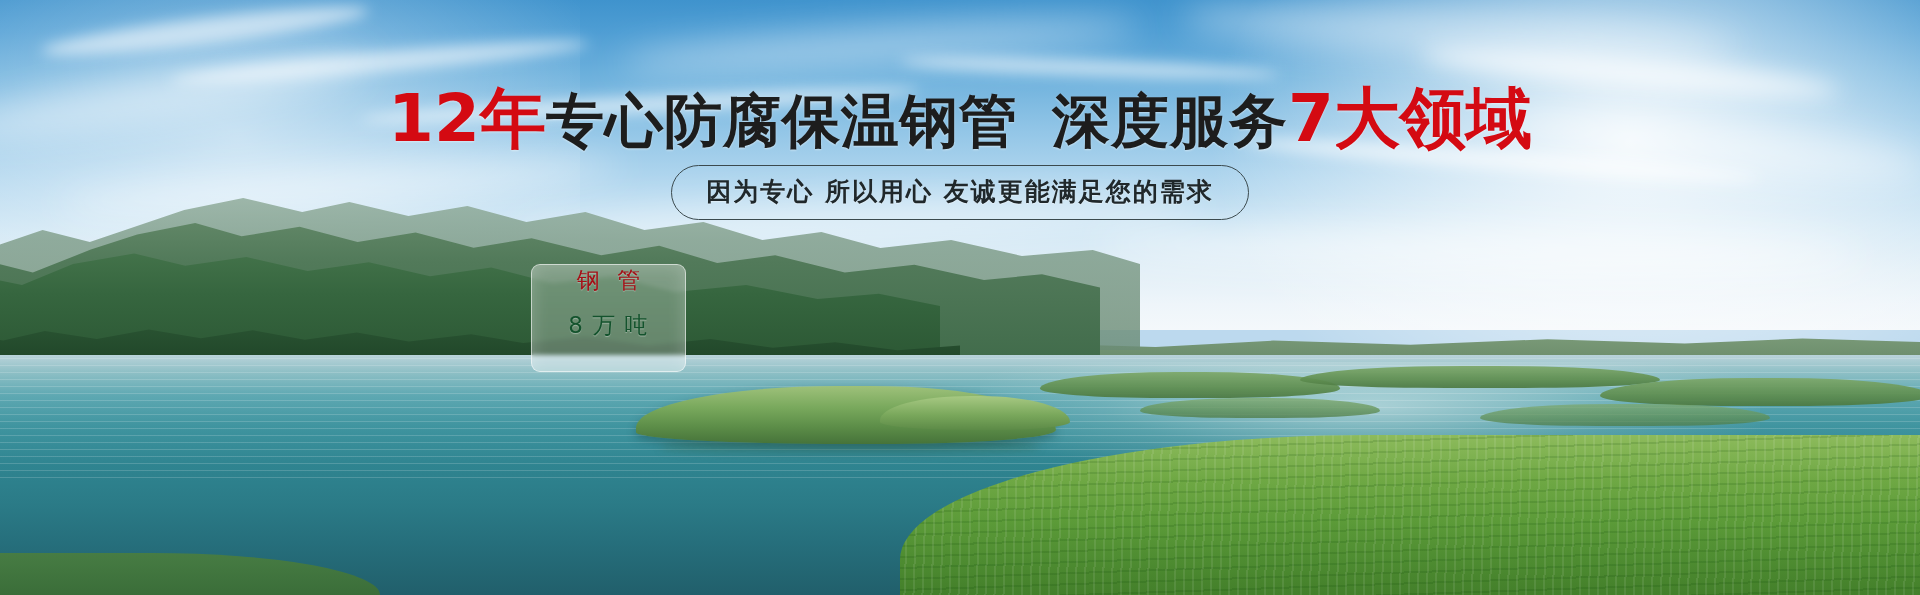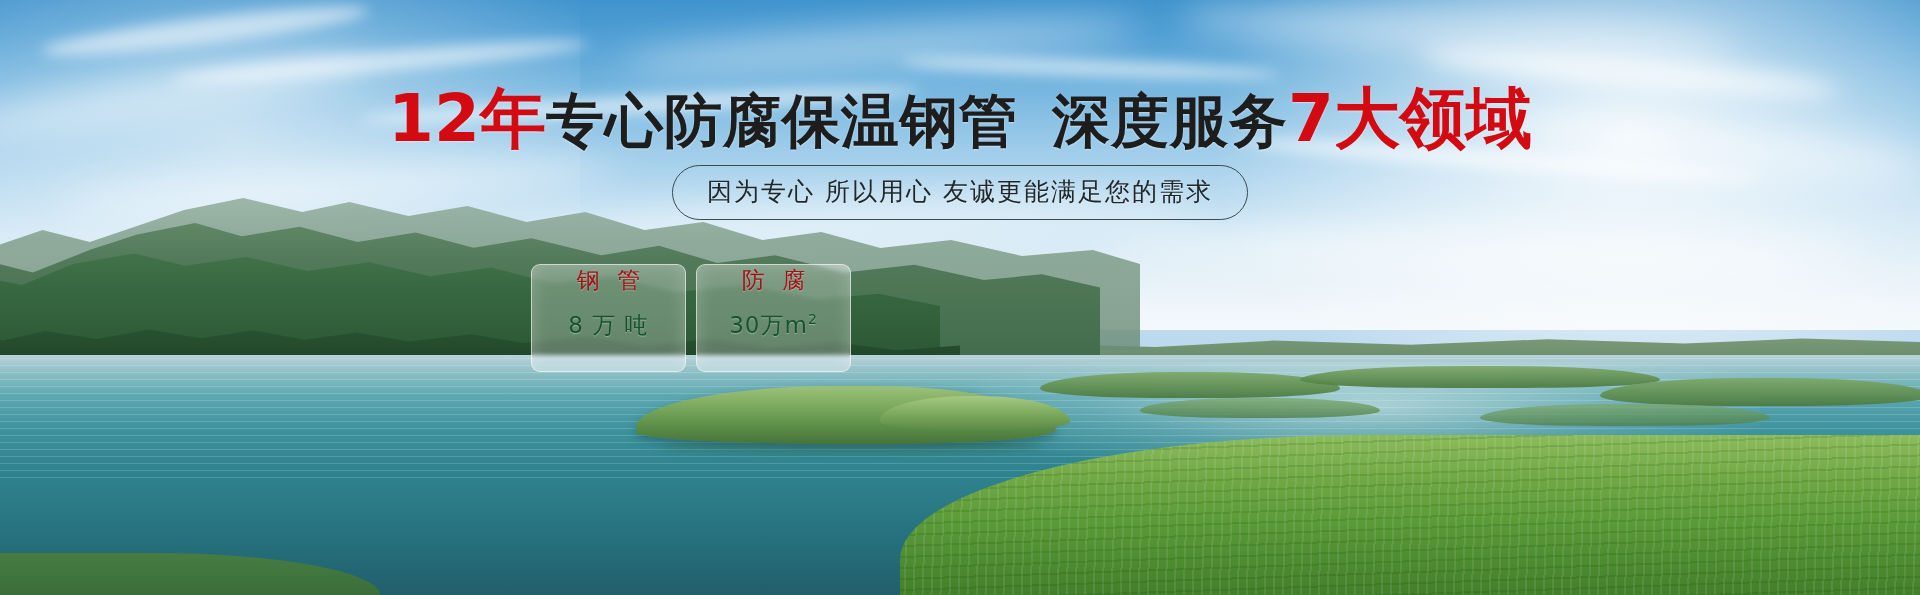"因为专心 所以用心 友诚更能满足您的需求" .subtitle { font-weight: none -> bold }
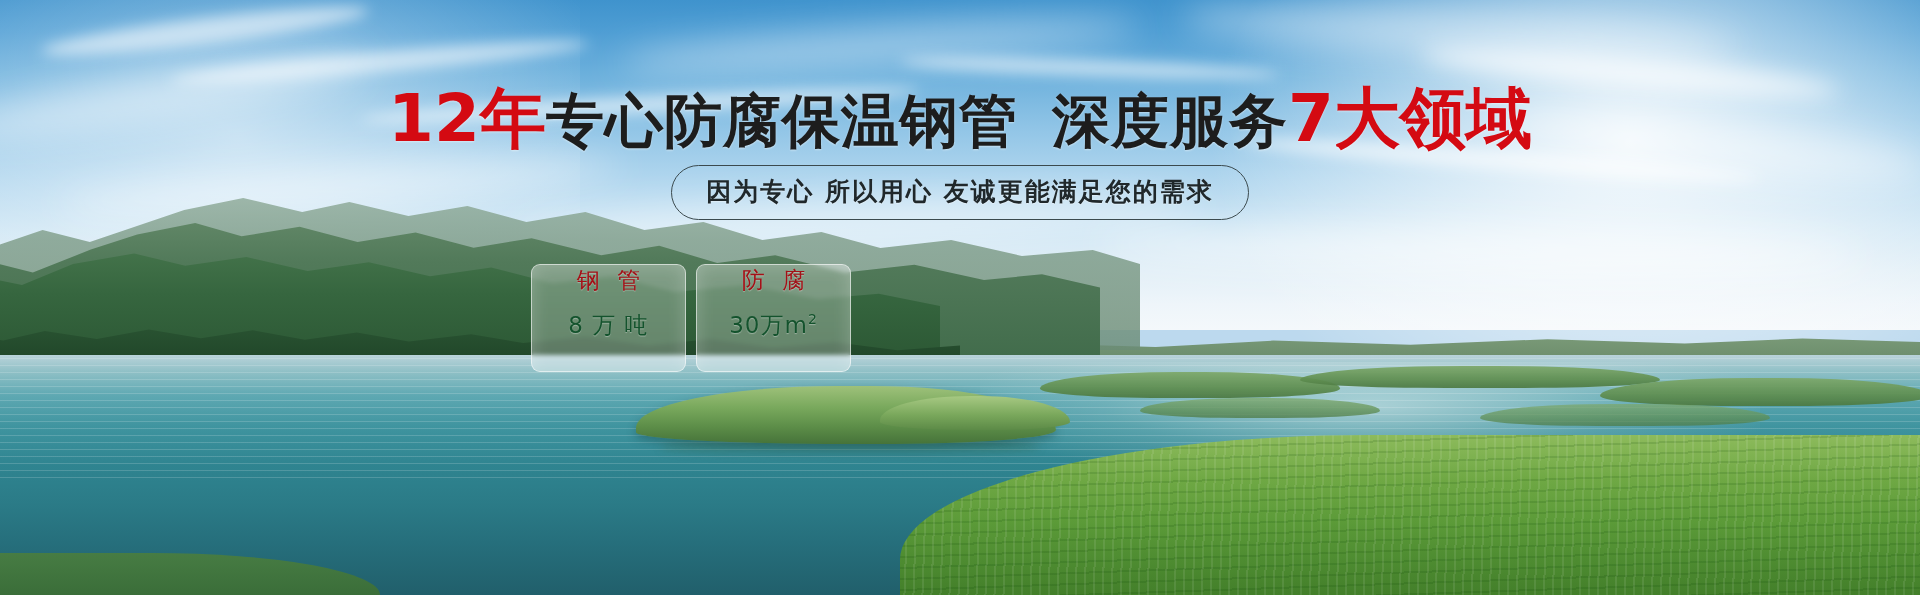"防 腐" div.card { html: <div> <div>防 腐</div> <div><span>30万m</span><sup>2</sup></div> </div> -> none }
